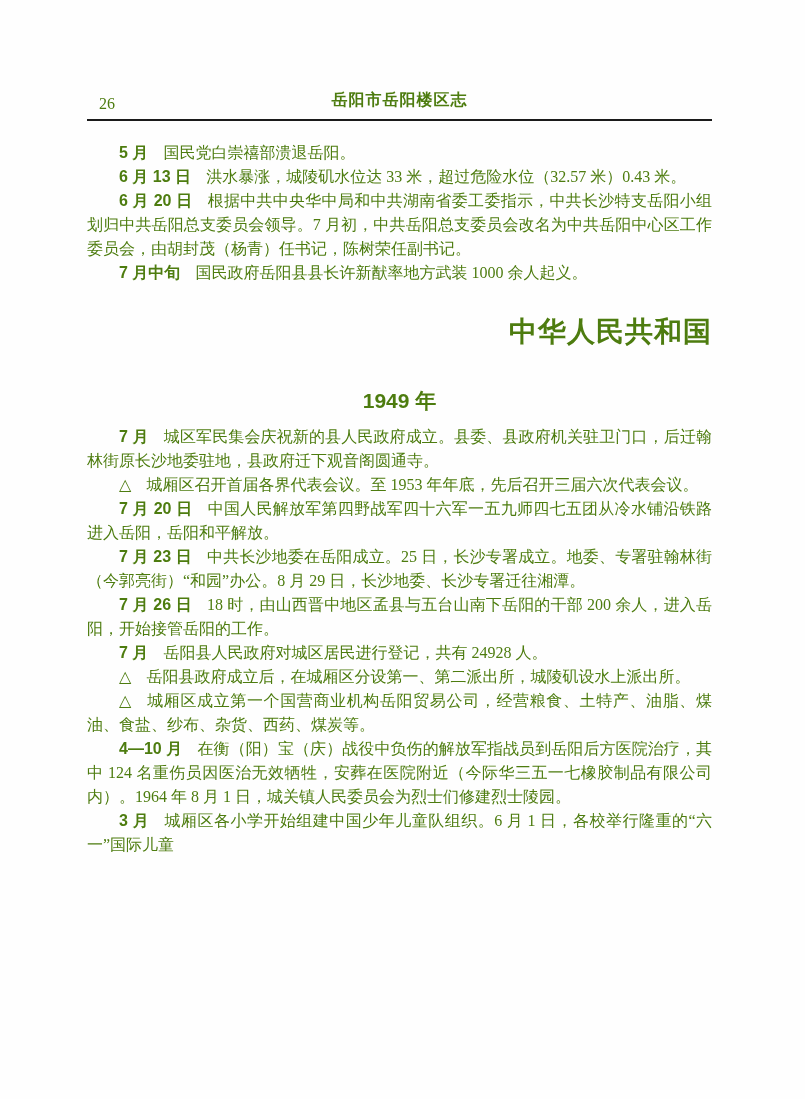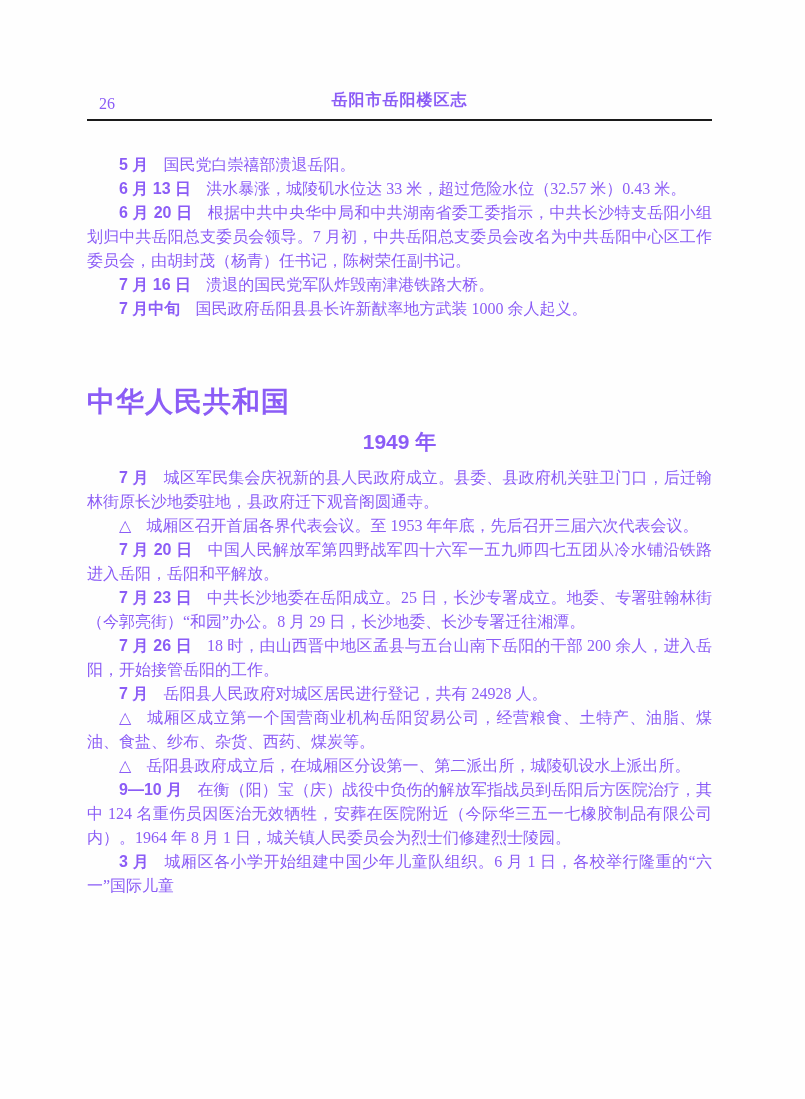"26" .page { color: #8b5cf6 -> #4d7c0f }
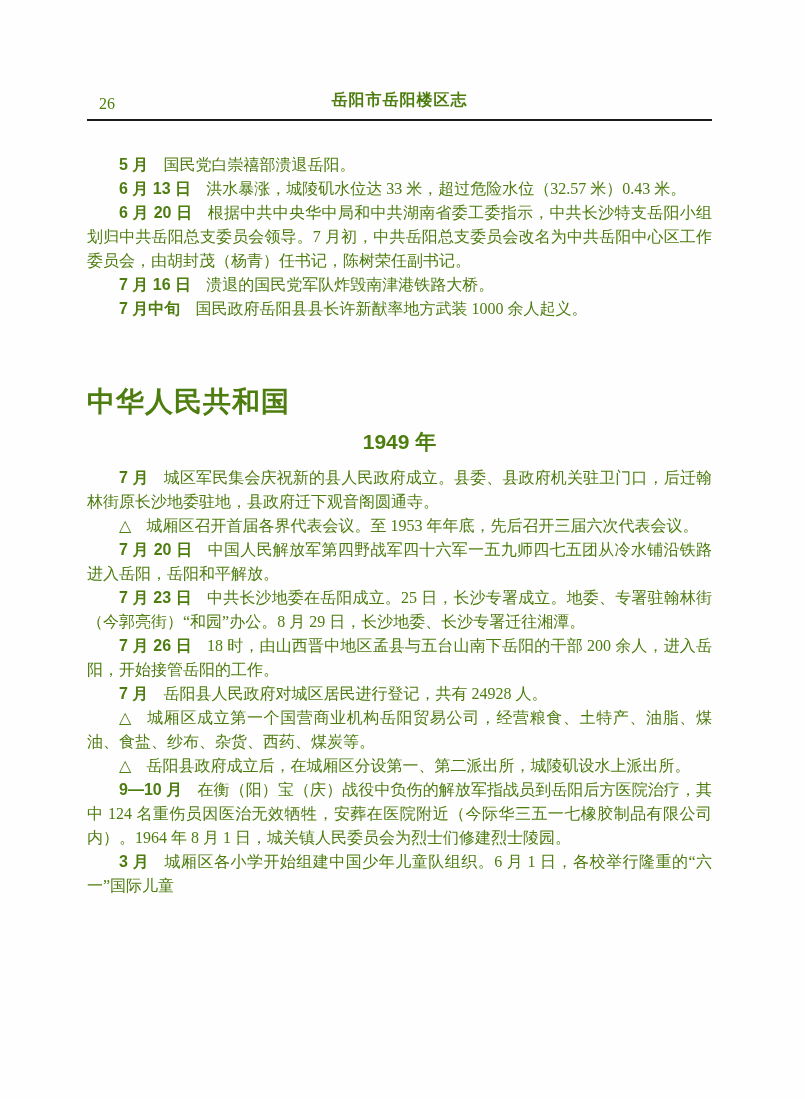"5 月 国民党白崇禧部溃退岳阳。" .content { padding-top: 32px -> 20px }
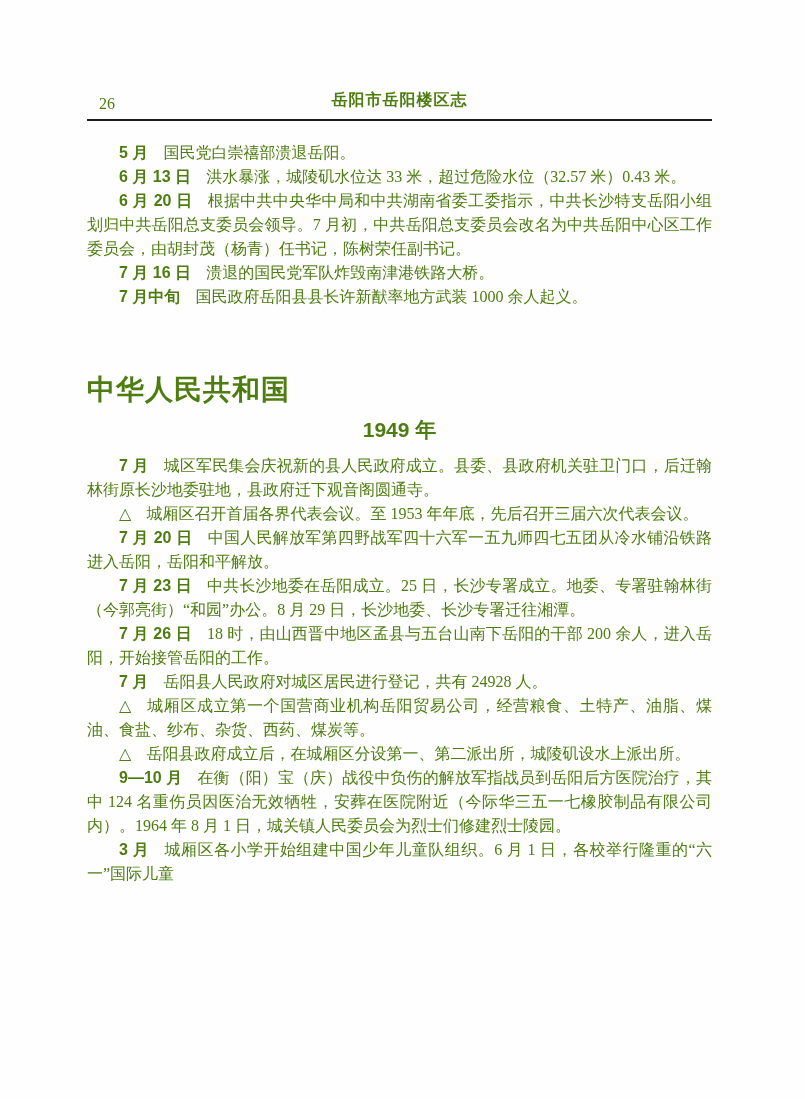"7 月 16 日 溃退的国民党军队炸毁南津港铁路大桥。" p.entry { html: <p> <span>7 月 16 日</span><span>溃退的国民党军队炸毁南津港铁路大桥。</span> </p> -> none }
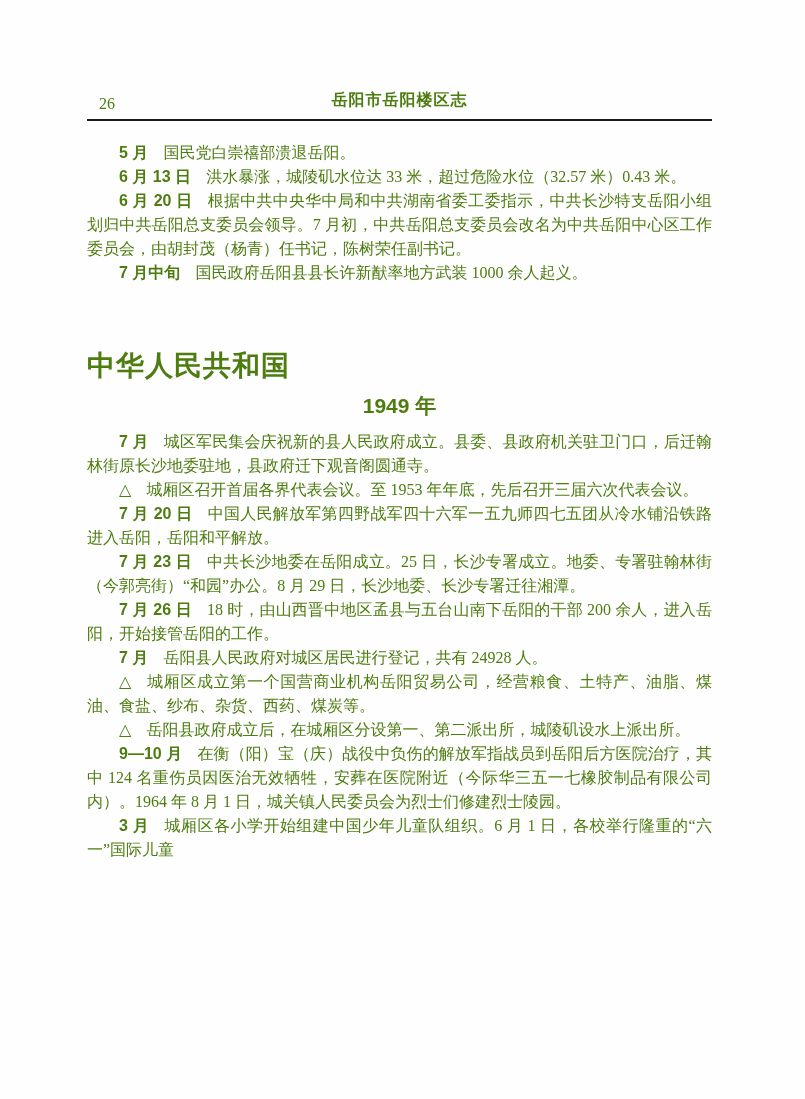"中华人民共和国" .part-heading { margin: 64px 0 0 0 -> 30px 0 0 0; text-align: left -> right }
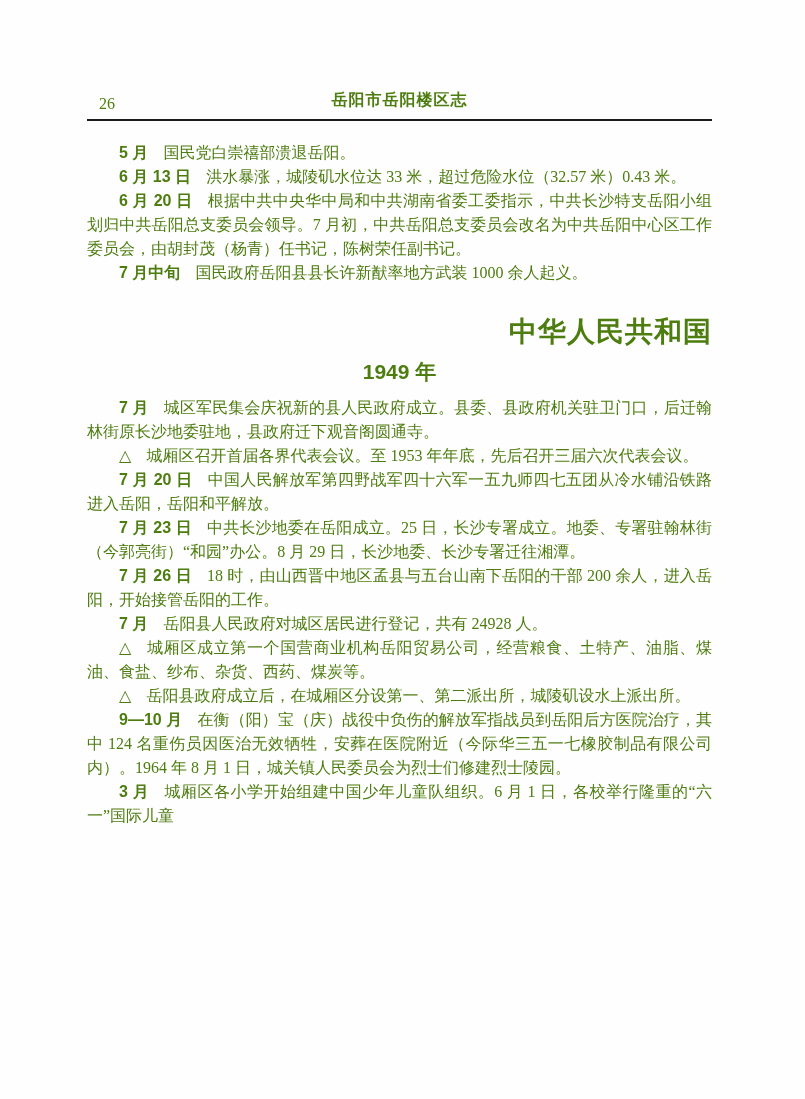"1949 年" .year-1949 { margin: 10px 0 11px 0 -> 39px 0 11px 0 }
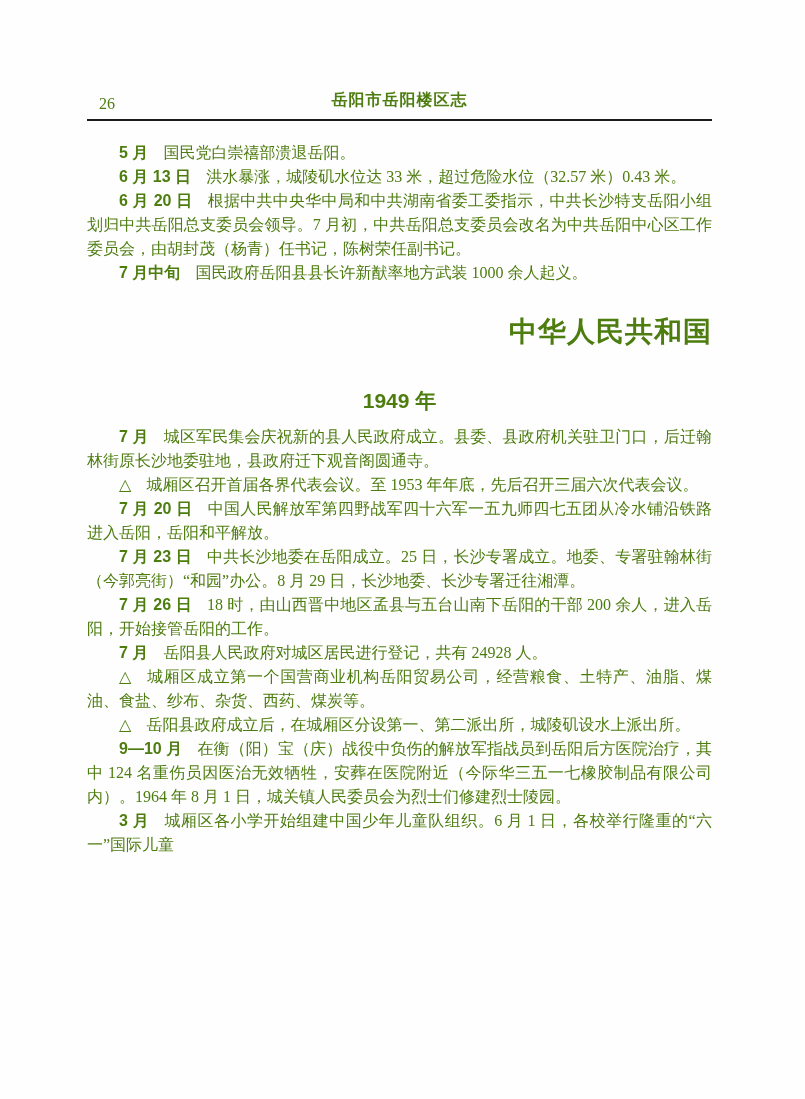"△ 城厢区成立第一个国营商业机构岳阳贸易公司，经营粮食、土特产、油脂、煤油、食盐、纱布、杂货、西药、煤炭等。" p.entry { order: before "△ 岳阳县政府成立后，在城厢区分设第一、第二派出所，城陵矶设水上派出所。" -> after "△ 岳阳县政府成立后，在城厢区分设第一、第二派出所，城陵矶设水上派出所。" }
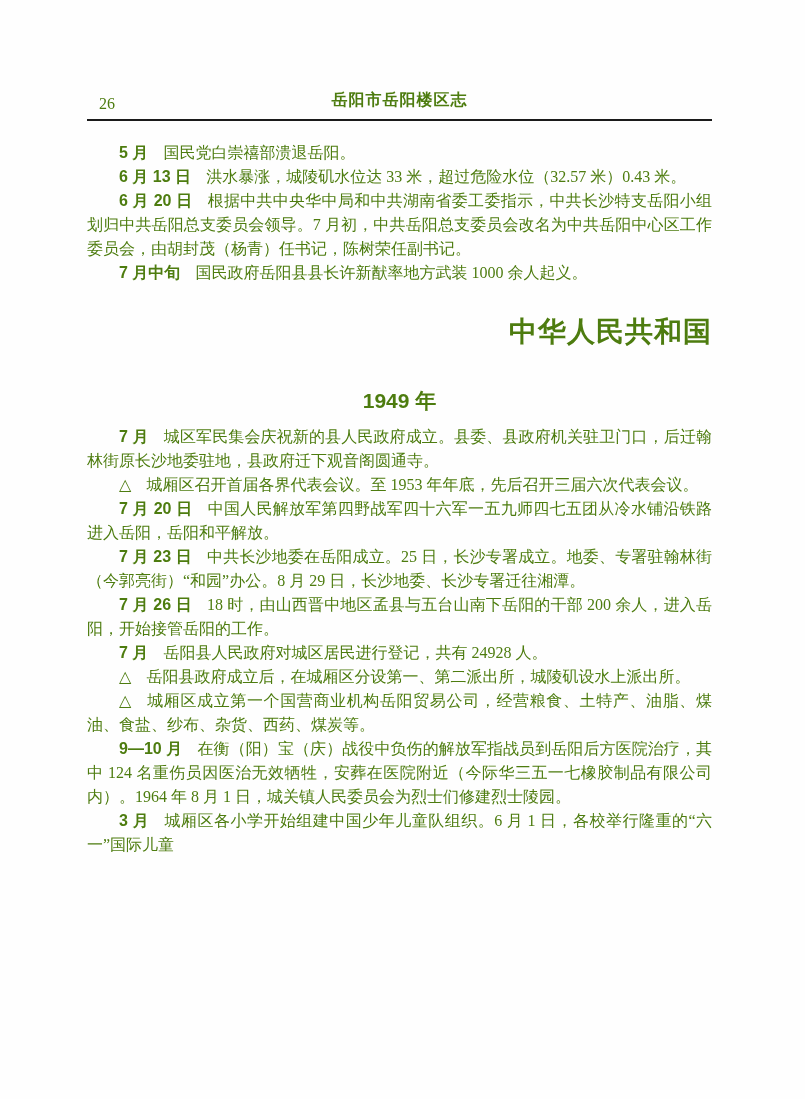"9—10 月" span.entry-date { text: 9 -> 4 }
